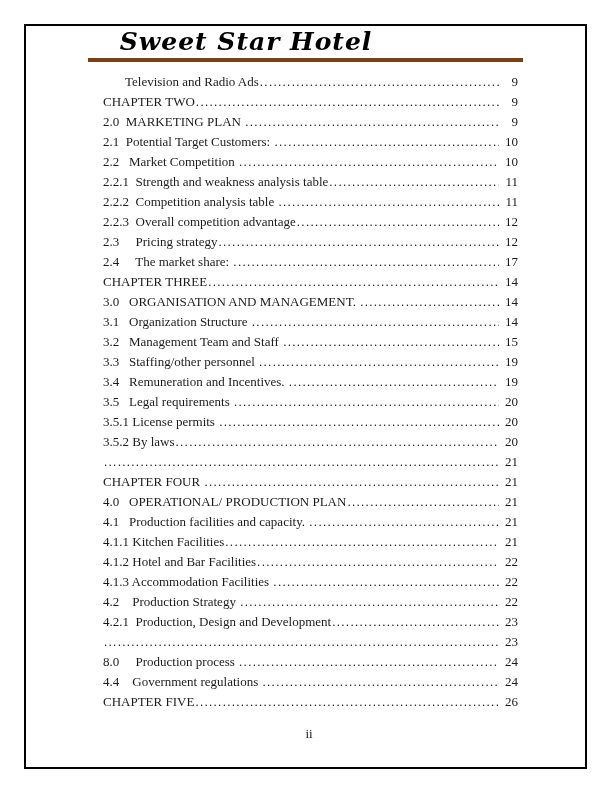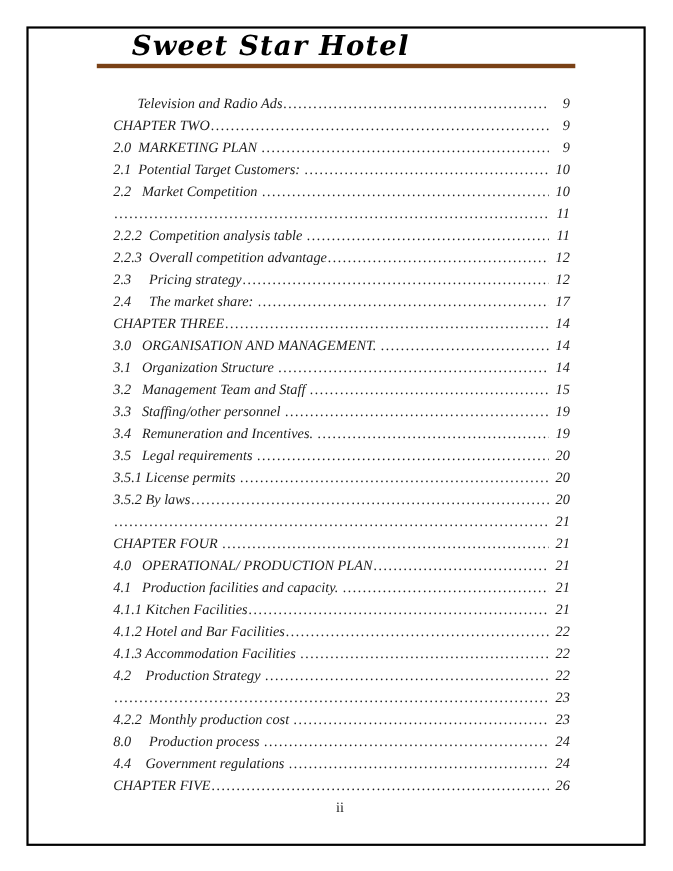"Television and Radio Ads" .toc { font-style: italic -> none; top: 84px -> 72px }
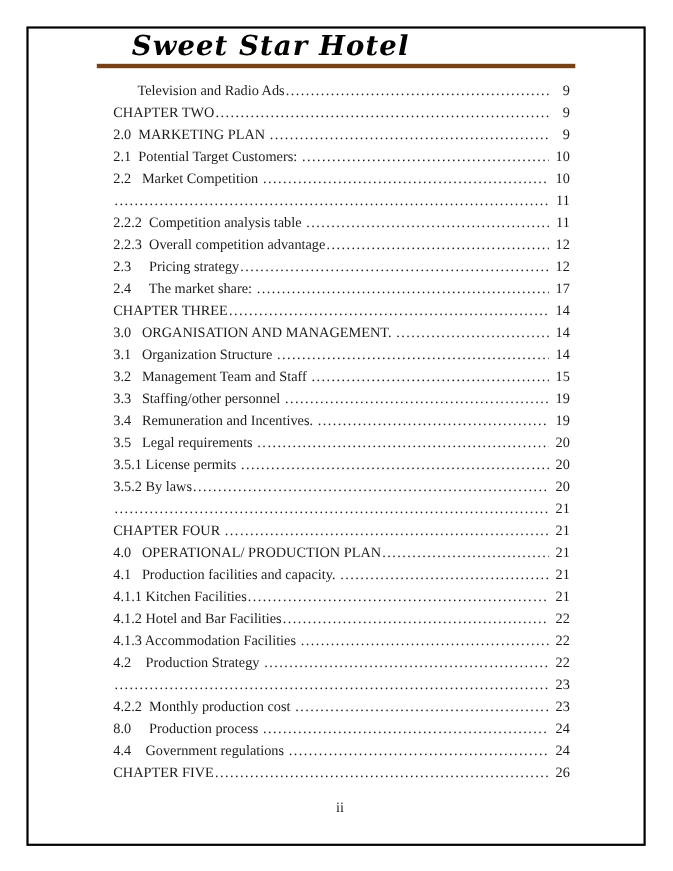"2.2.1 Strength and weakness analysis" span.toc-label { html: none -> <span>2.2.1 Strength and weakness analysis table</span> }
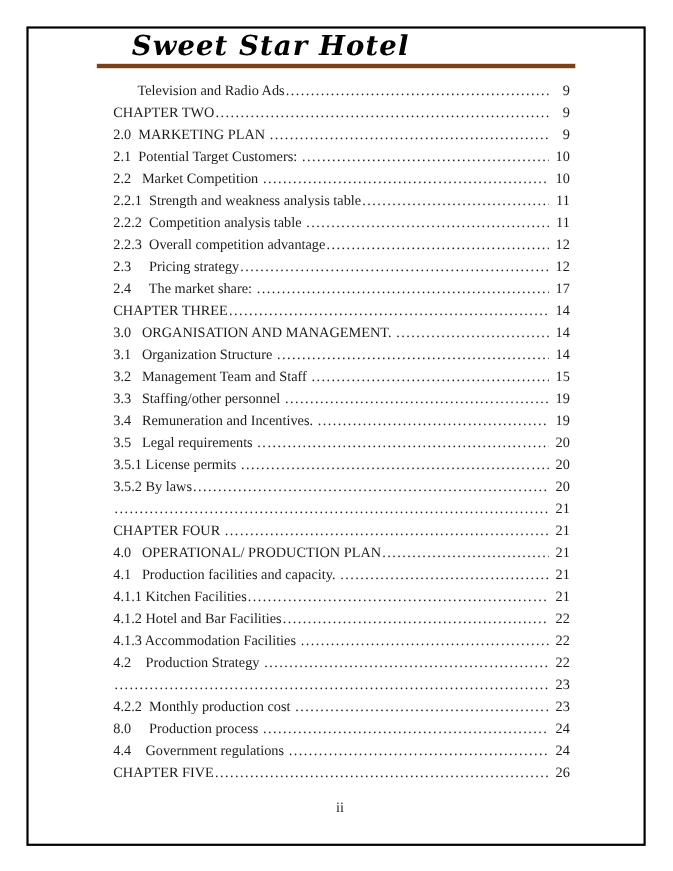"4.2.1 Production, Design and Development" span.toc-label { html: none -> <span>4.2.1 Production, Design and Development</span> }
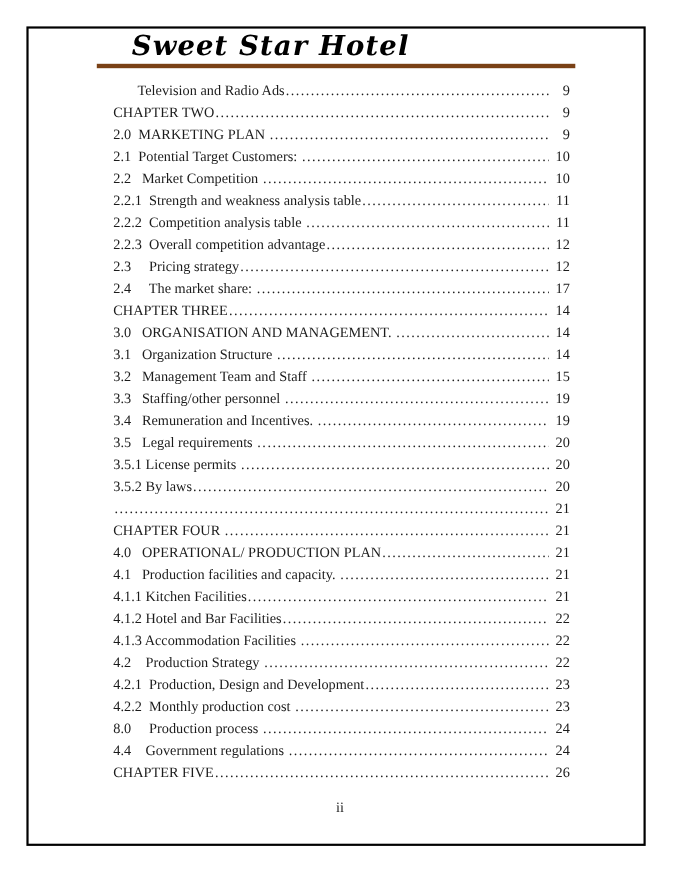"4.2.2 Monthly production cost" span.toc-label { html: <span>4.2.2 Monthly production cost </span> -> none }
